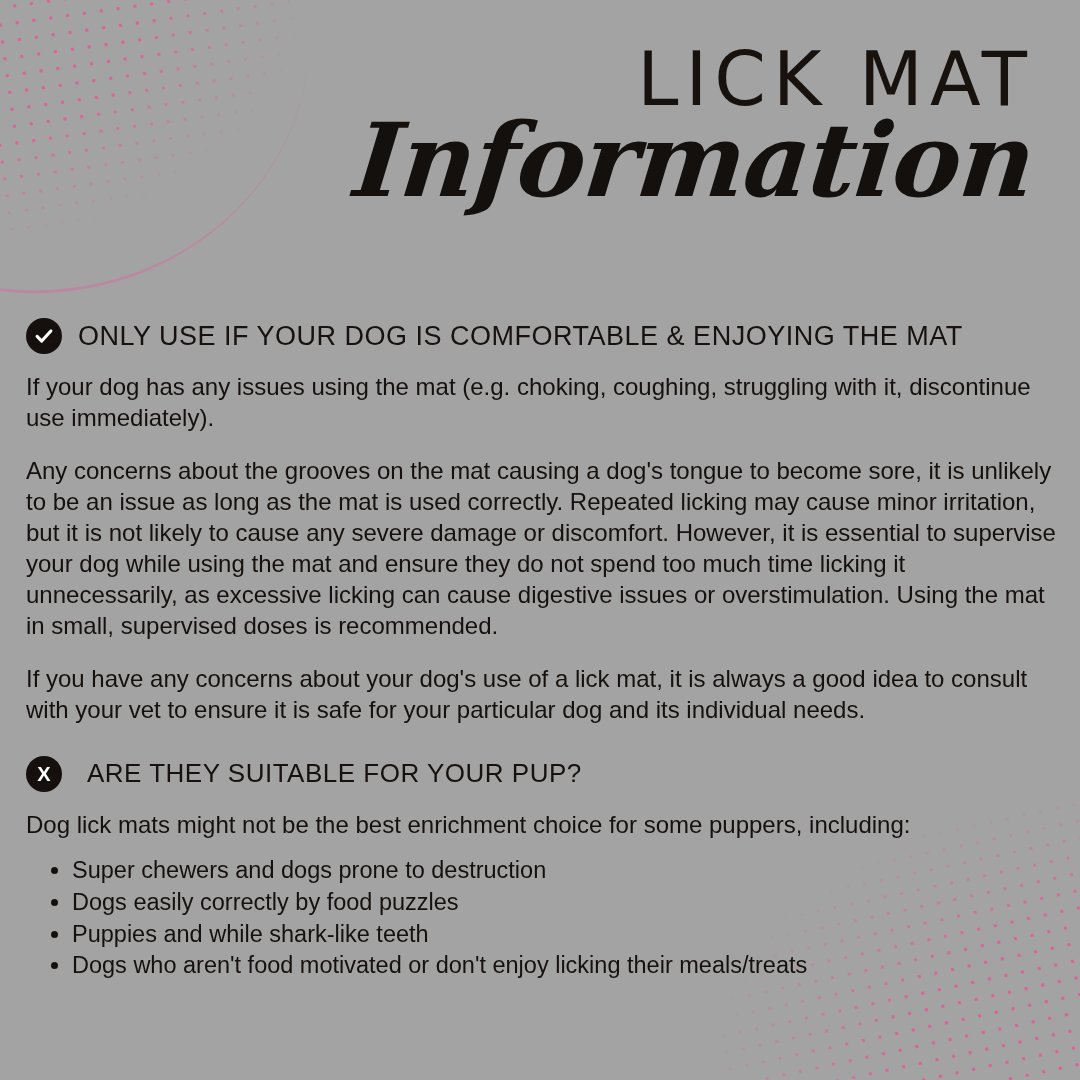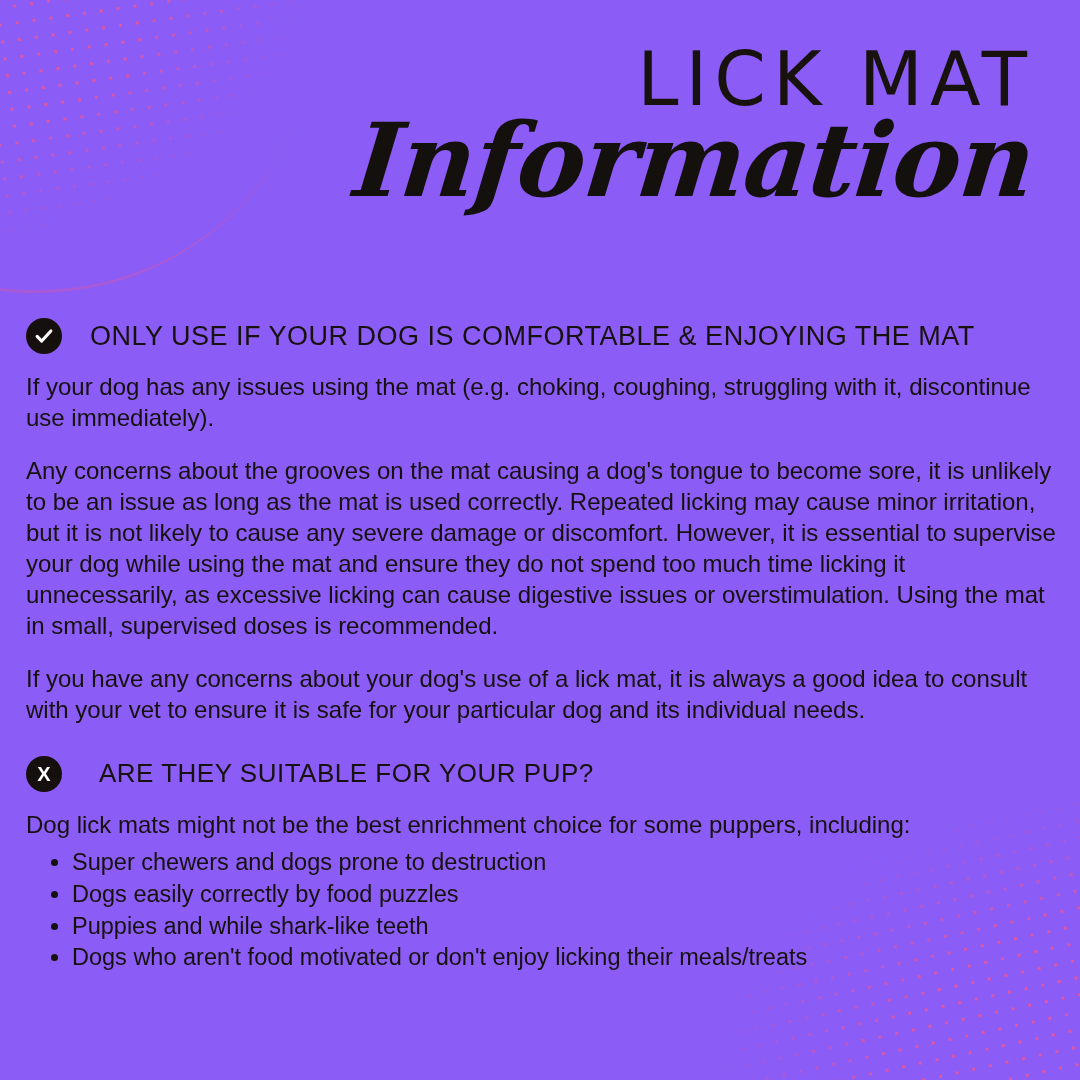"LICK MAT" .page { background: #8b5cf6 -> #a3a3a3 }
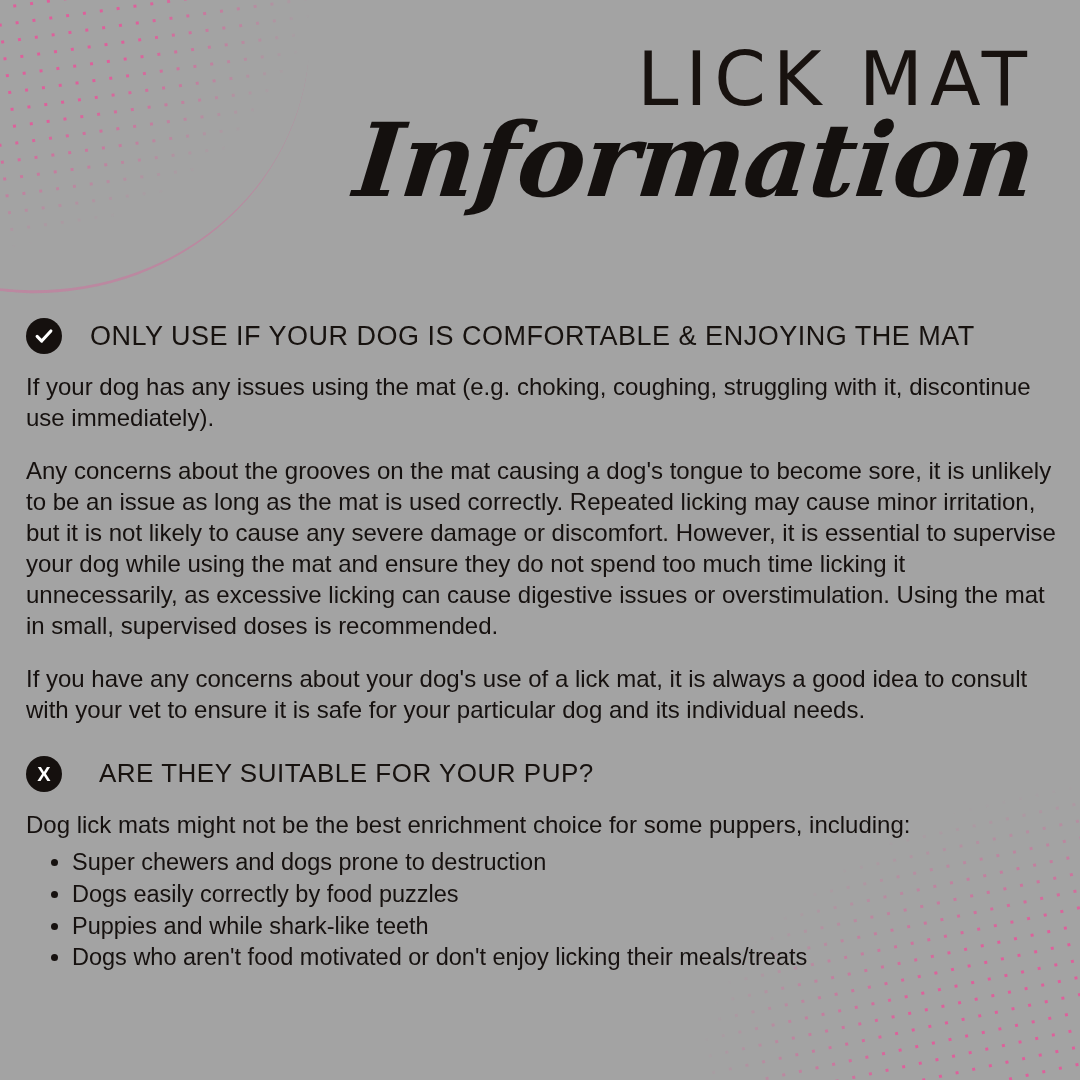"ONLY USE IF YOUR DOG" .section-head { gap: 28px -> 16px }
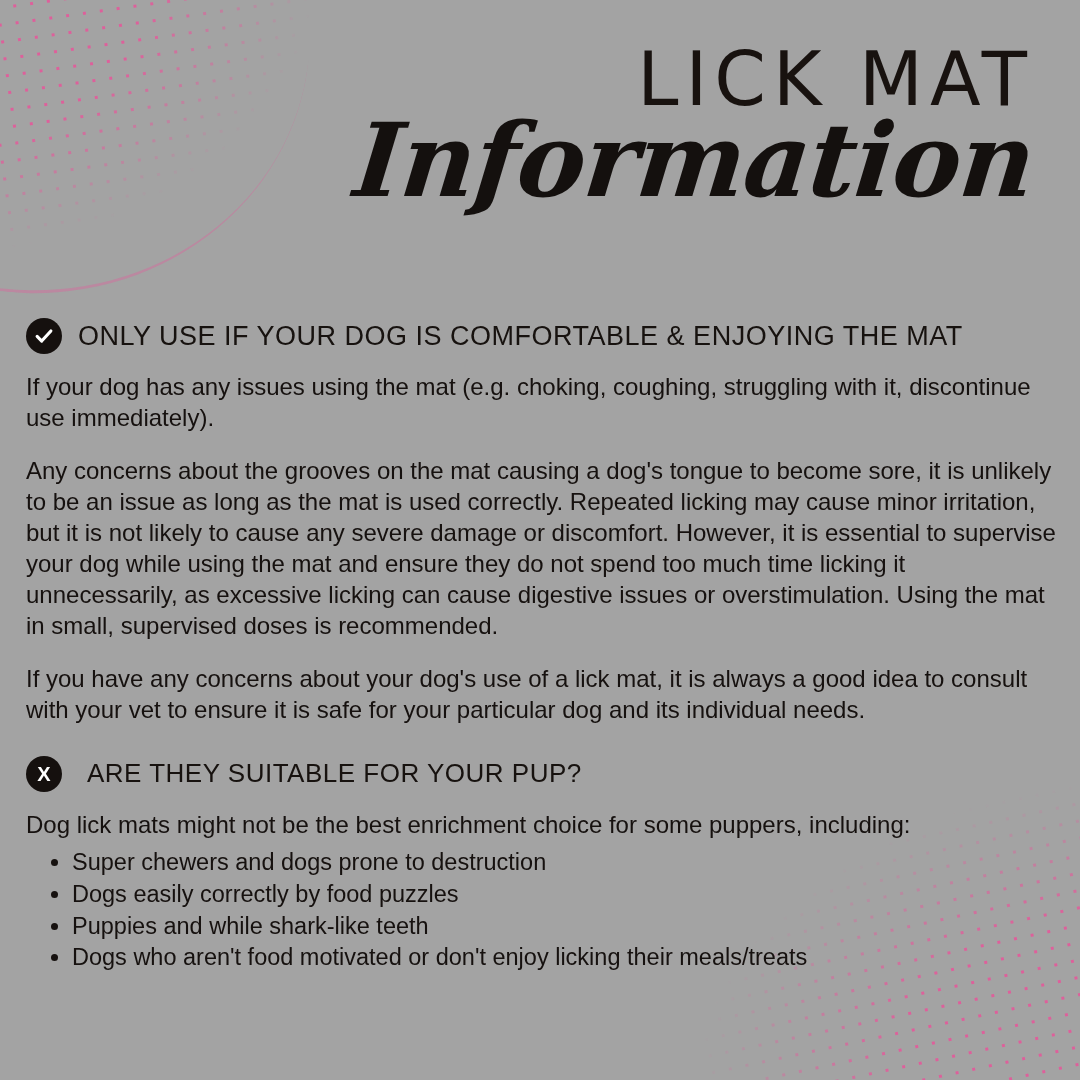"Dog lick mats might not" .para.tight { margin-bottom: 8px -> 16px }
